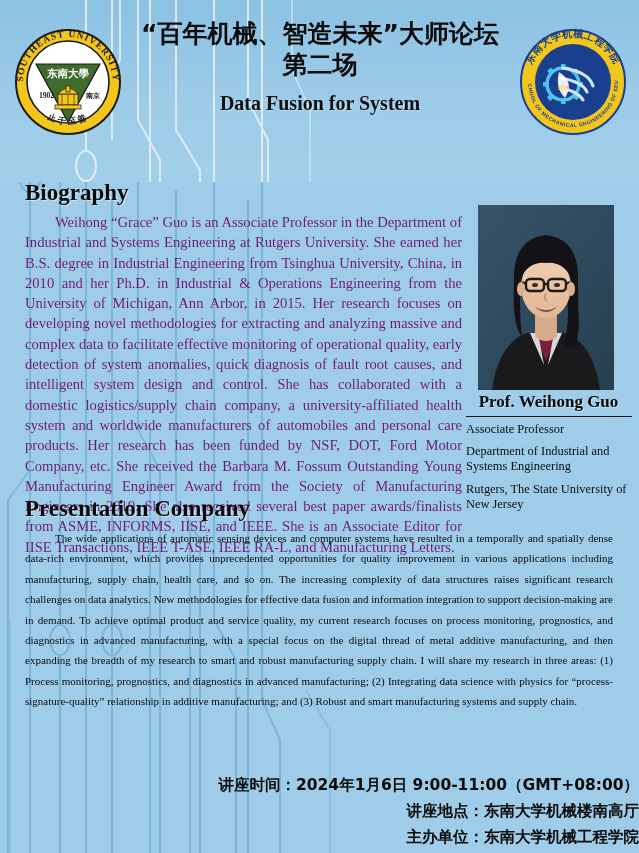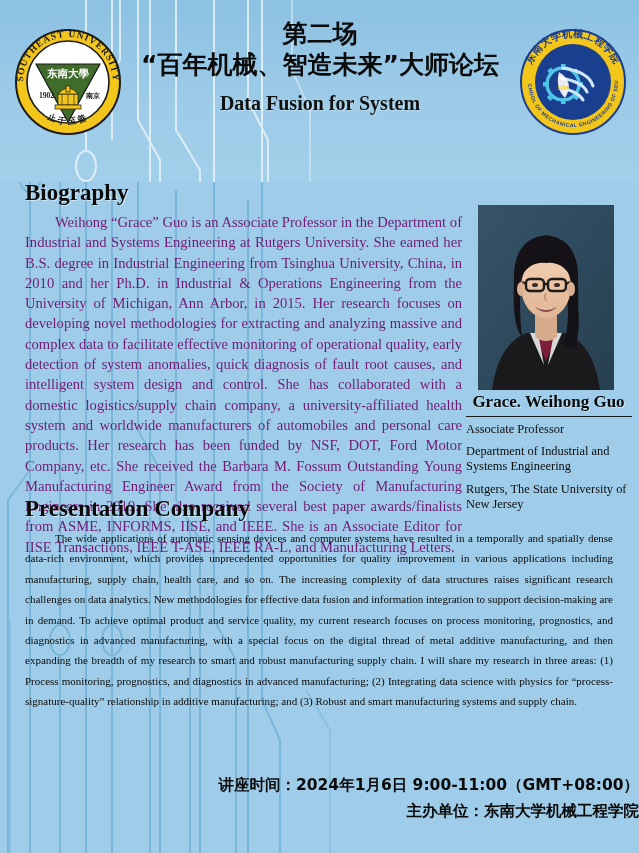"第二场" div.title-cn { order: before "“百年机械、智造未来”大师论坛" -> after "“百年机械、智造未来”大师论坛" }
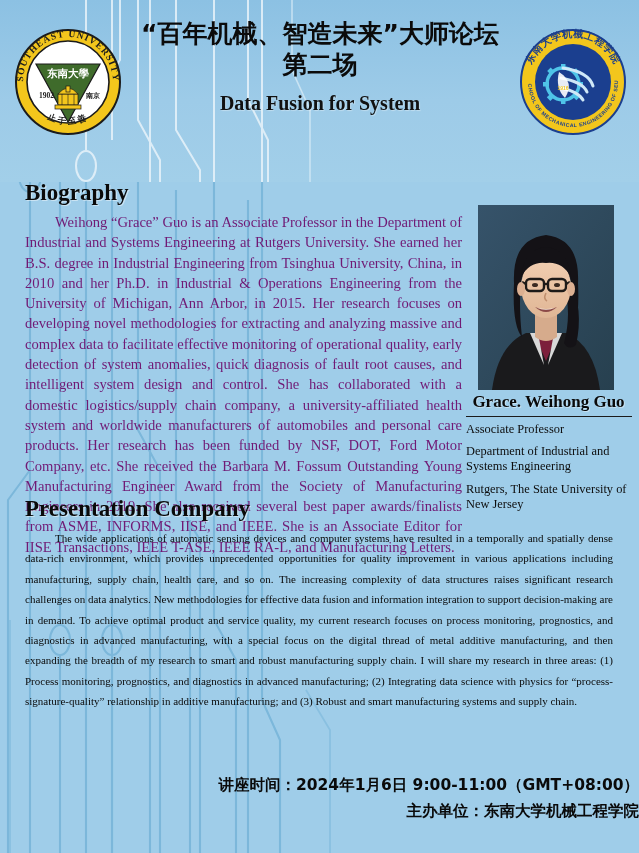"Grace. Weihong Guo" div.prof-name { text: Grace -> Prof }
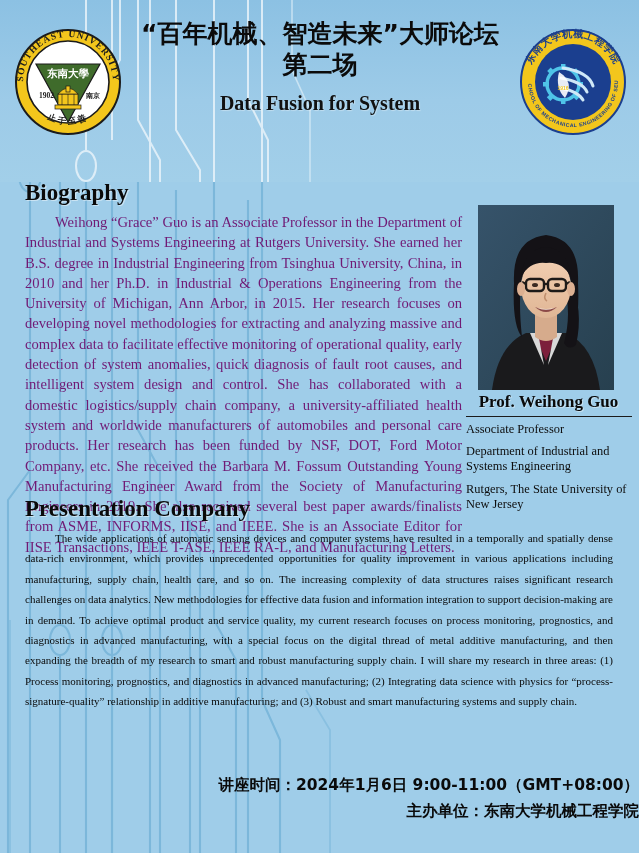"讲座地点：东南大学机械楼南高厅" div { html: none -> <div>讲座地点：东南大学机械楼南高厅</div> }
